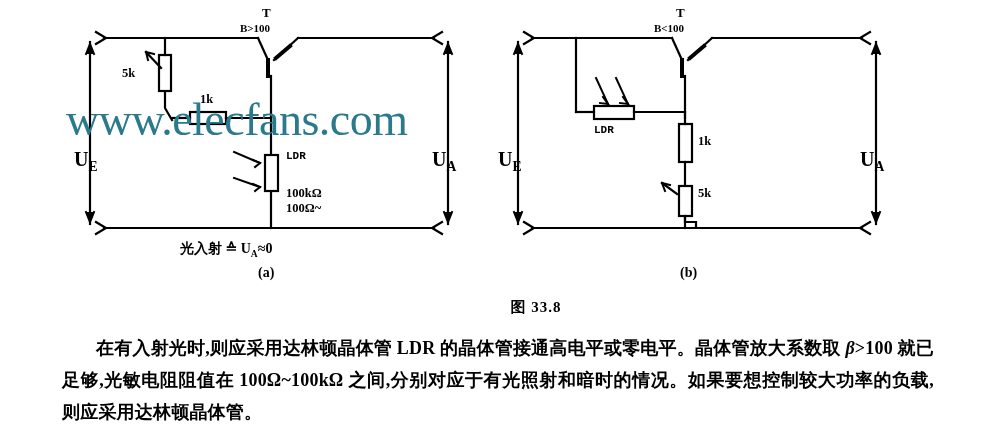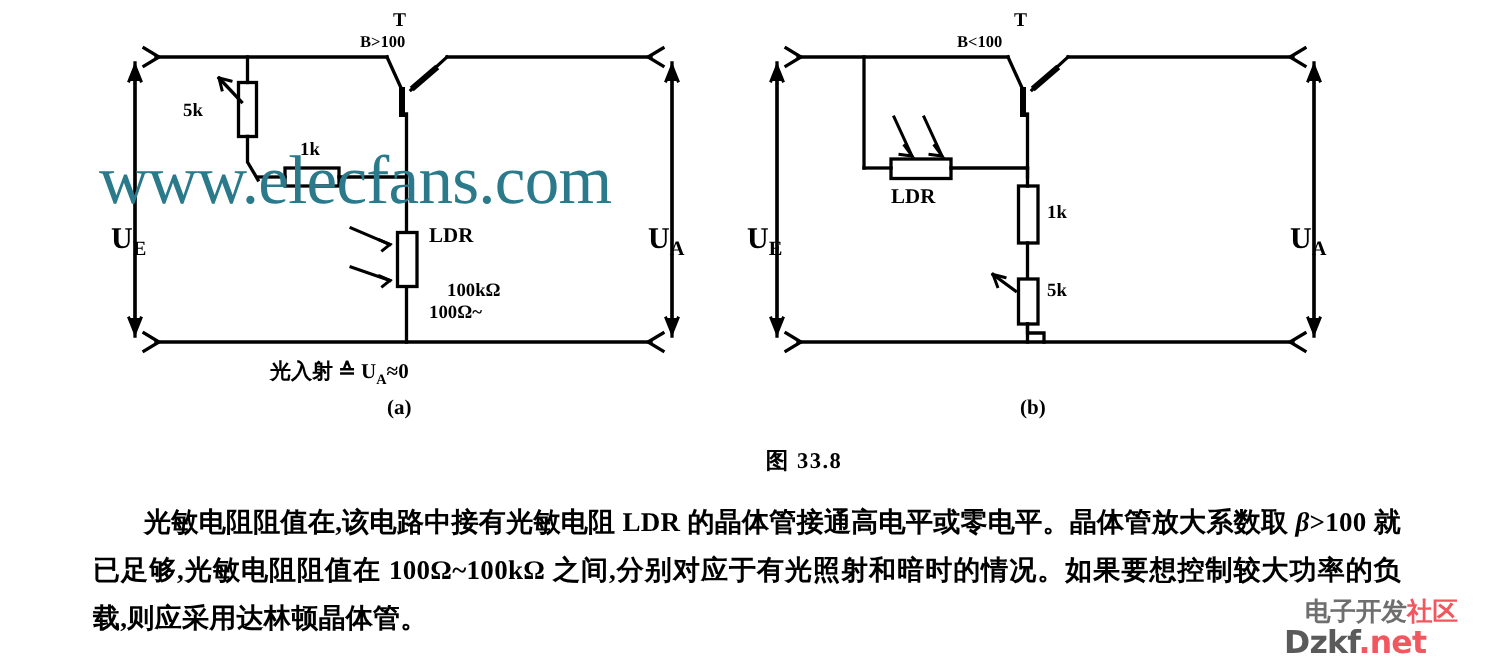"B<100" span.lbl { left: 148px -> 164px }
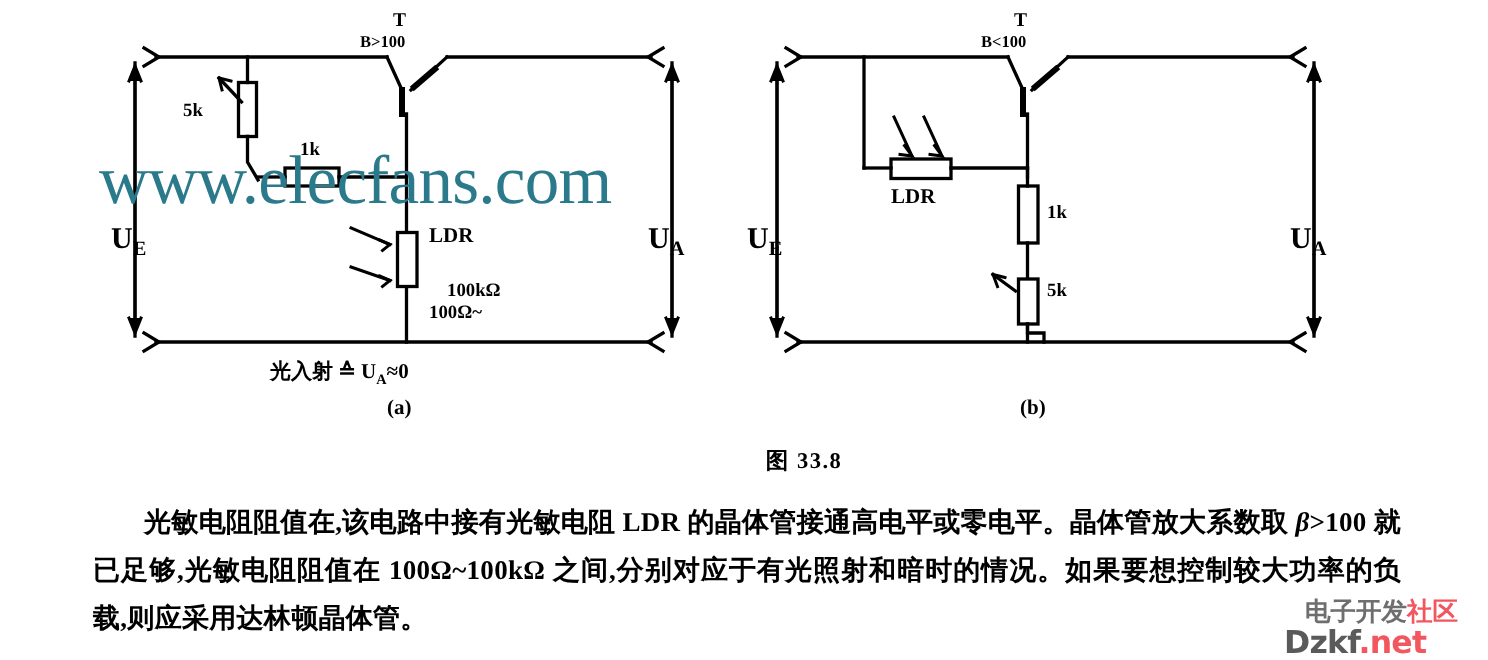"LDR" .lbl-ldr { font-family: none -> Liberation Mono, monospace; font-size: 14px -> 11px }
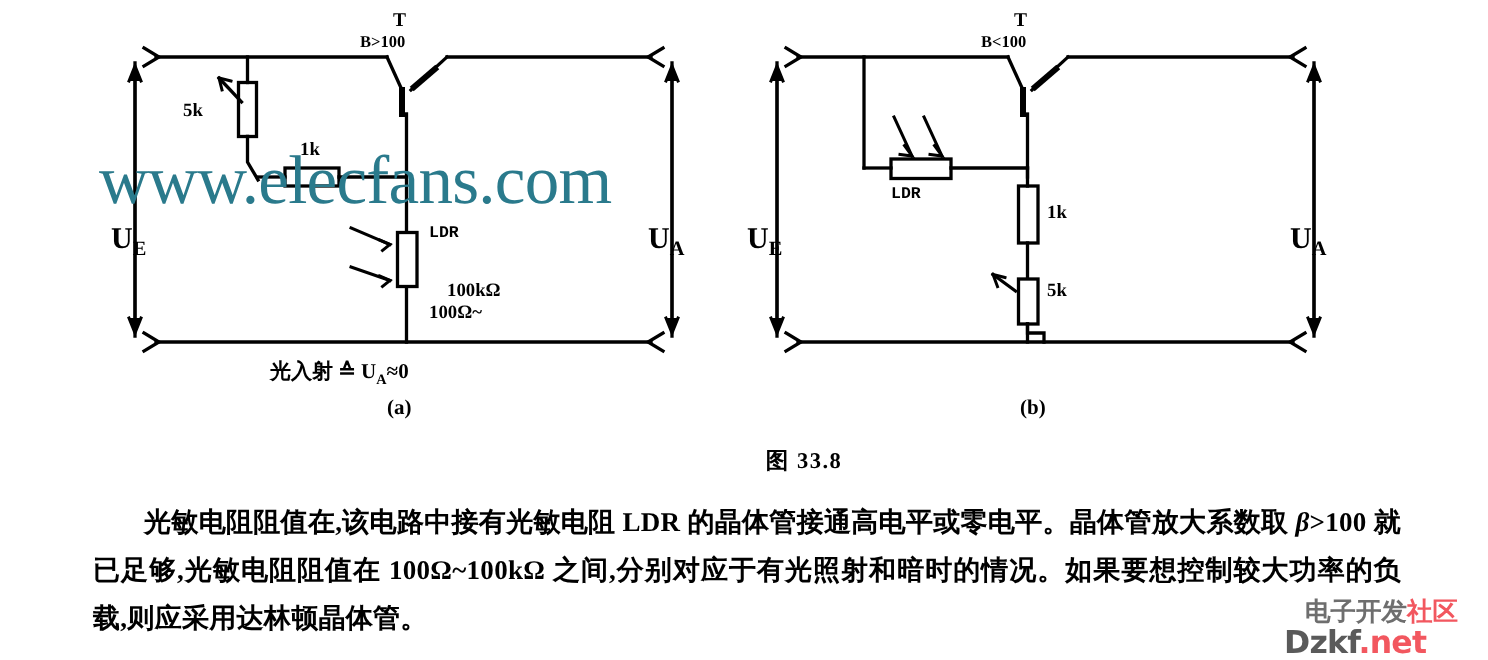"100kΩ" span.lbl { margin-left: 12px -> none }
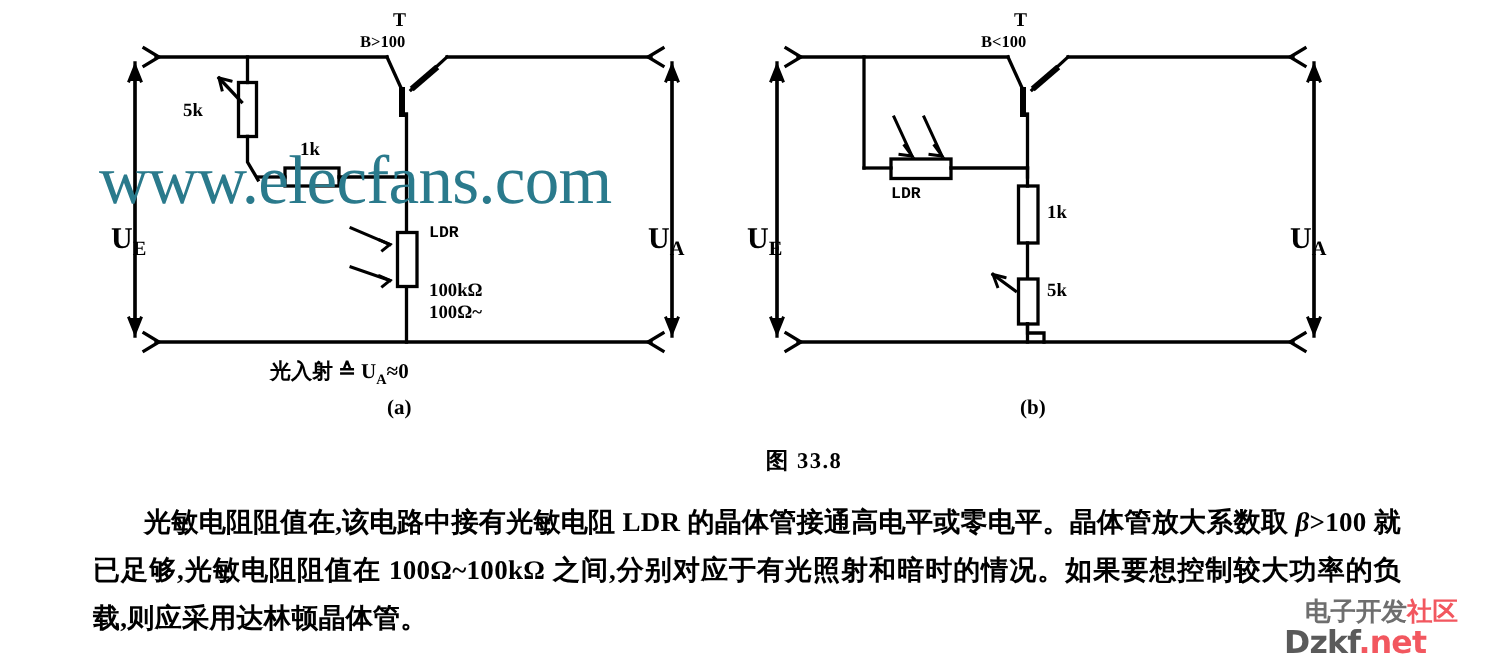"光敏电阻阻值在,该电路中接有光敏电阻 LDR" span { text: 光敏电阻阻值在,该电路中接有光敏电阻 -> 在有入射光时,则应采用达林顿晶体管 }
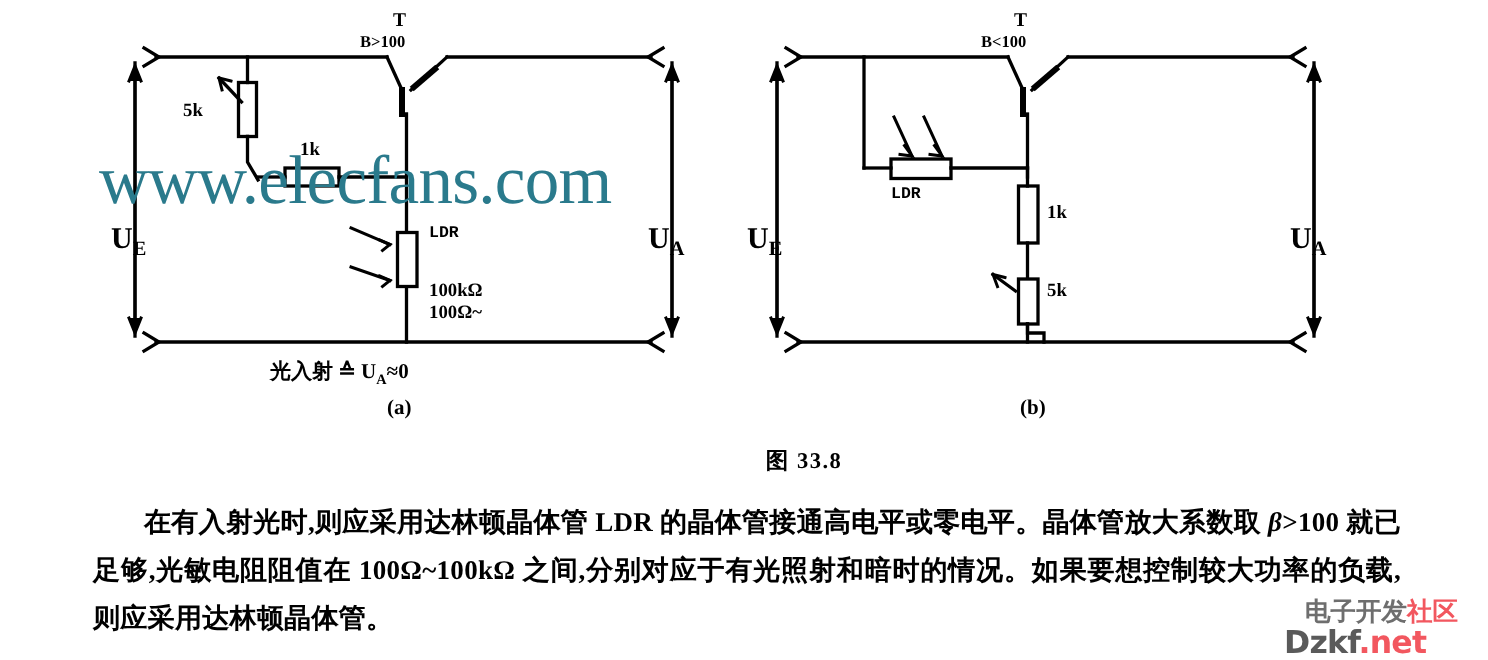"电子开发社区" div { html: <div><span>电子开发</span><span>社区</span></div> -> none }
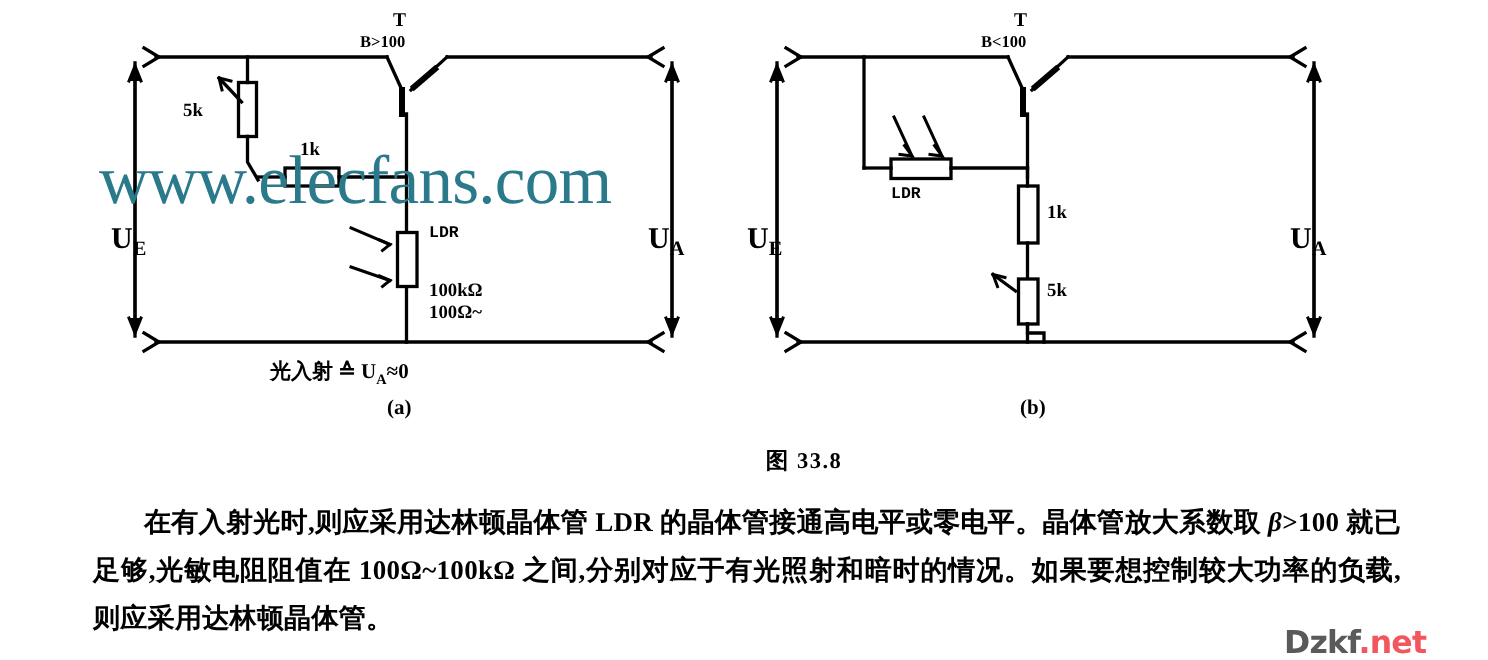"Dzkf.net" div { html: <div><span>Dz</span><span>kf</span><span>.net</span></div> -> none }
